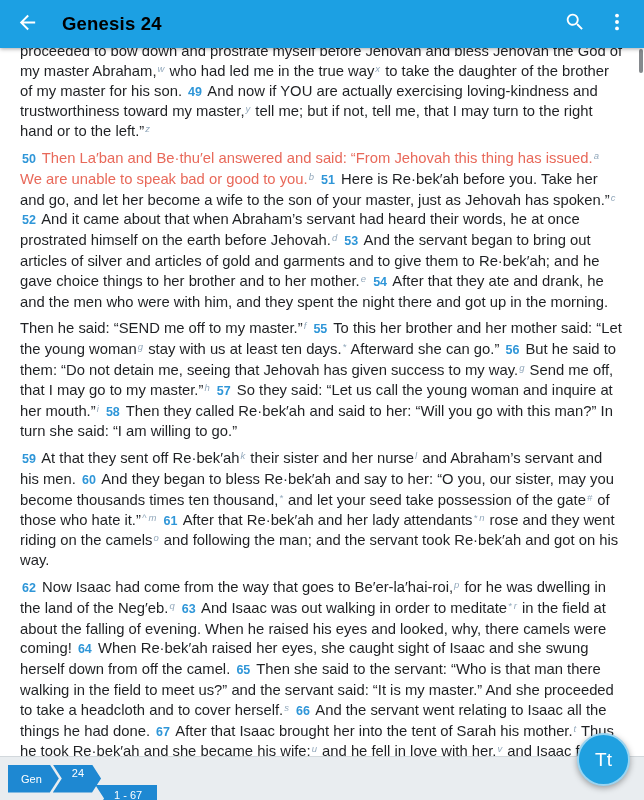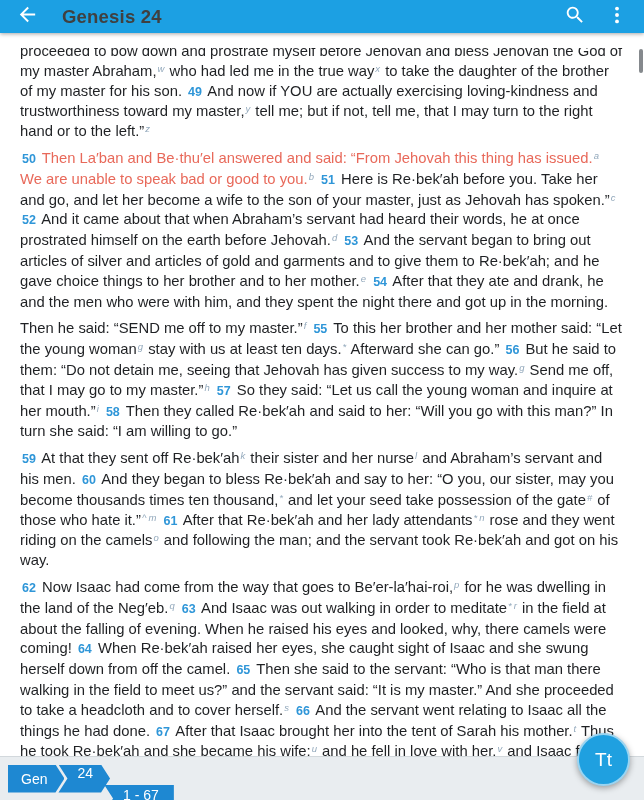"Genesis 24" .header { color: #404040 -> #000000; height: 33px -> 48px }
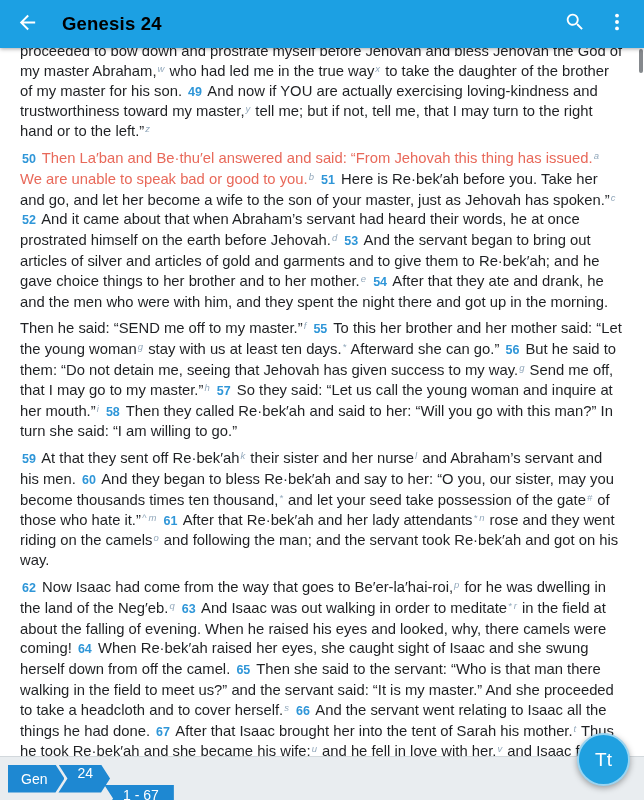"Gen" .crumb { font-size: 14px -> 11px }
